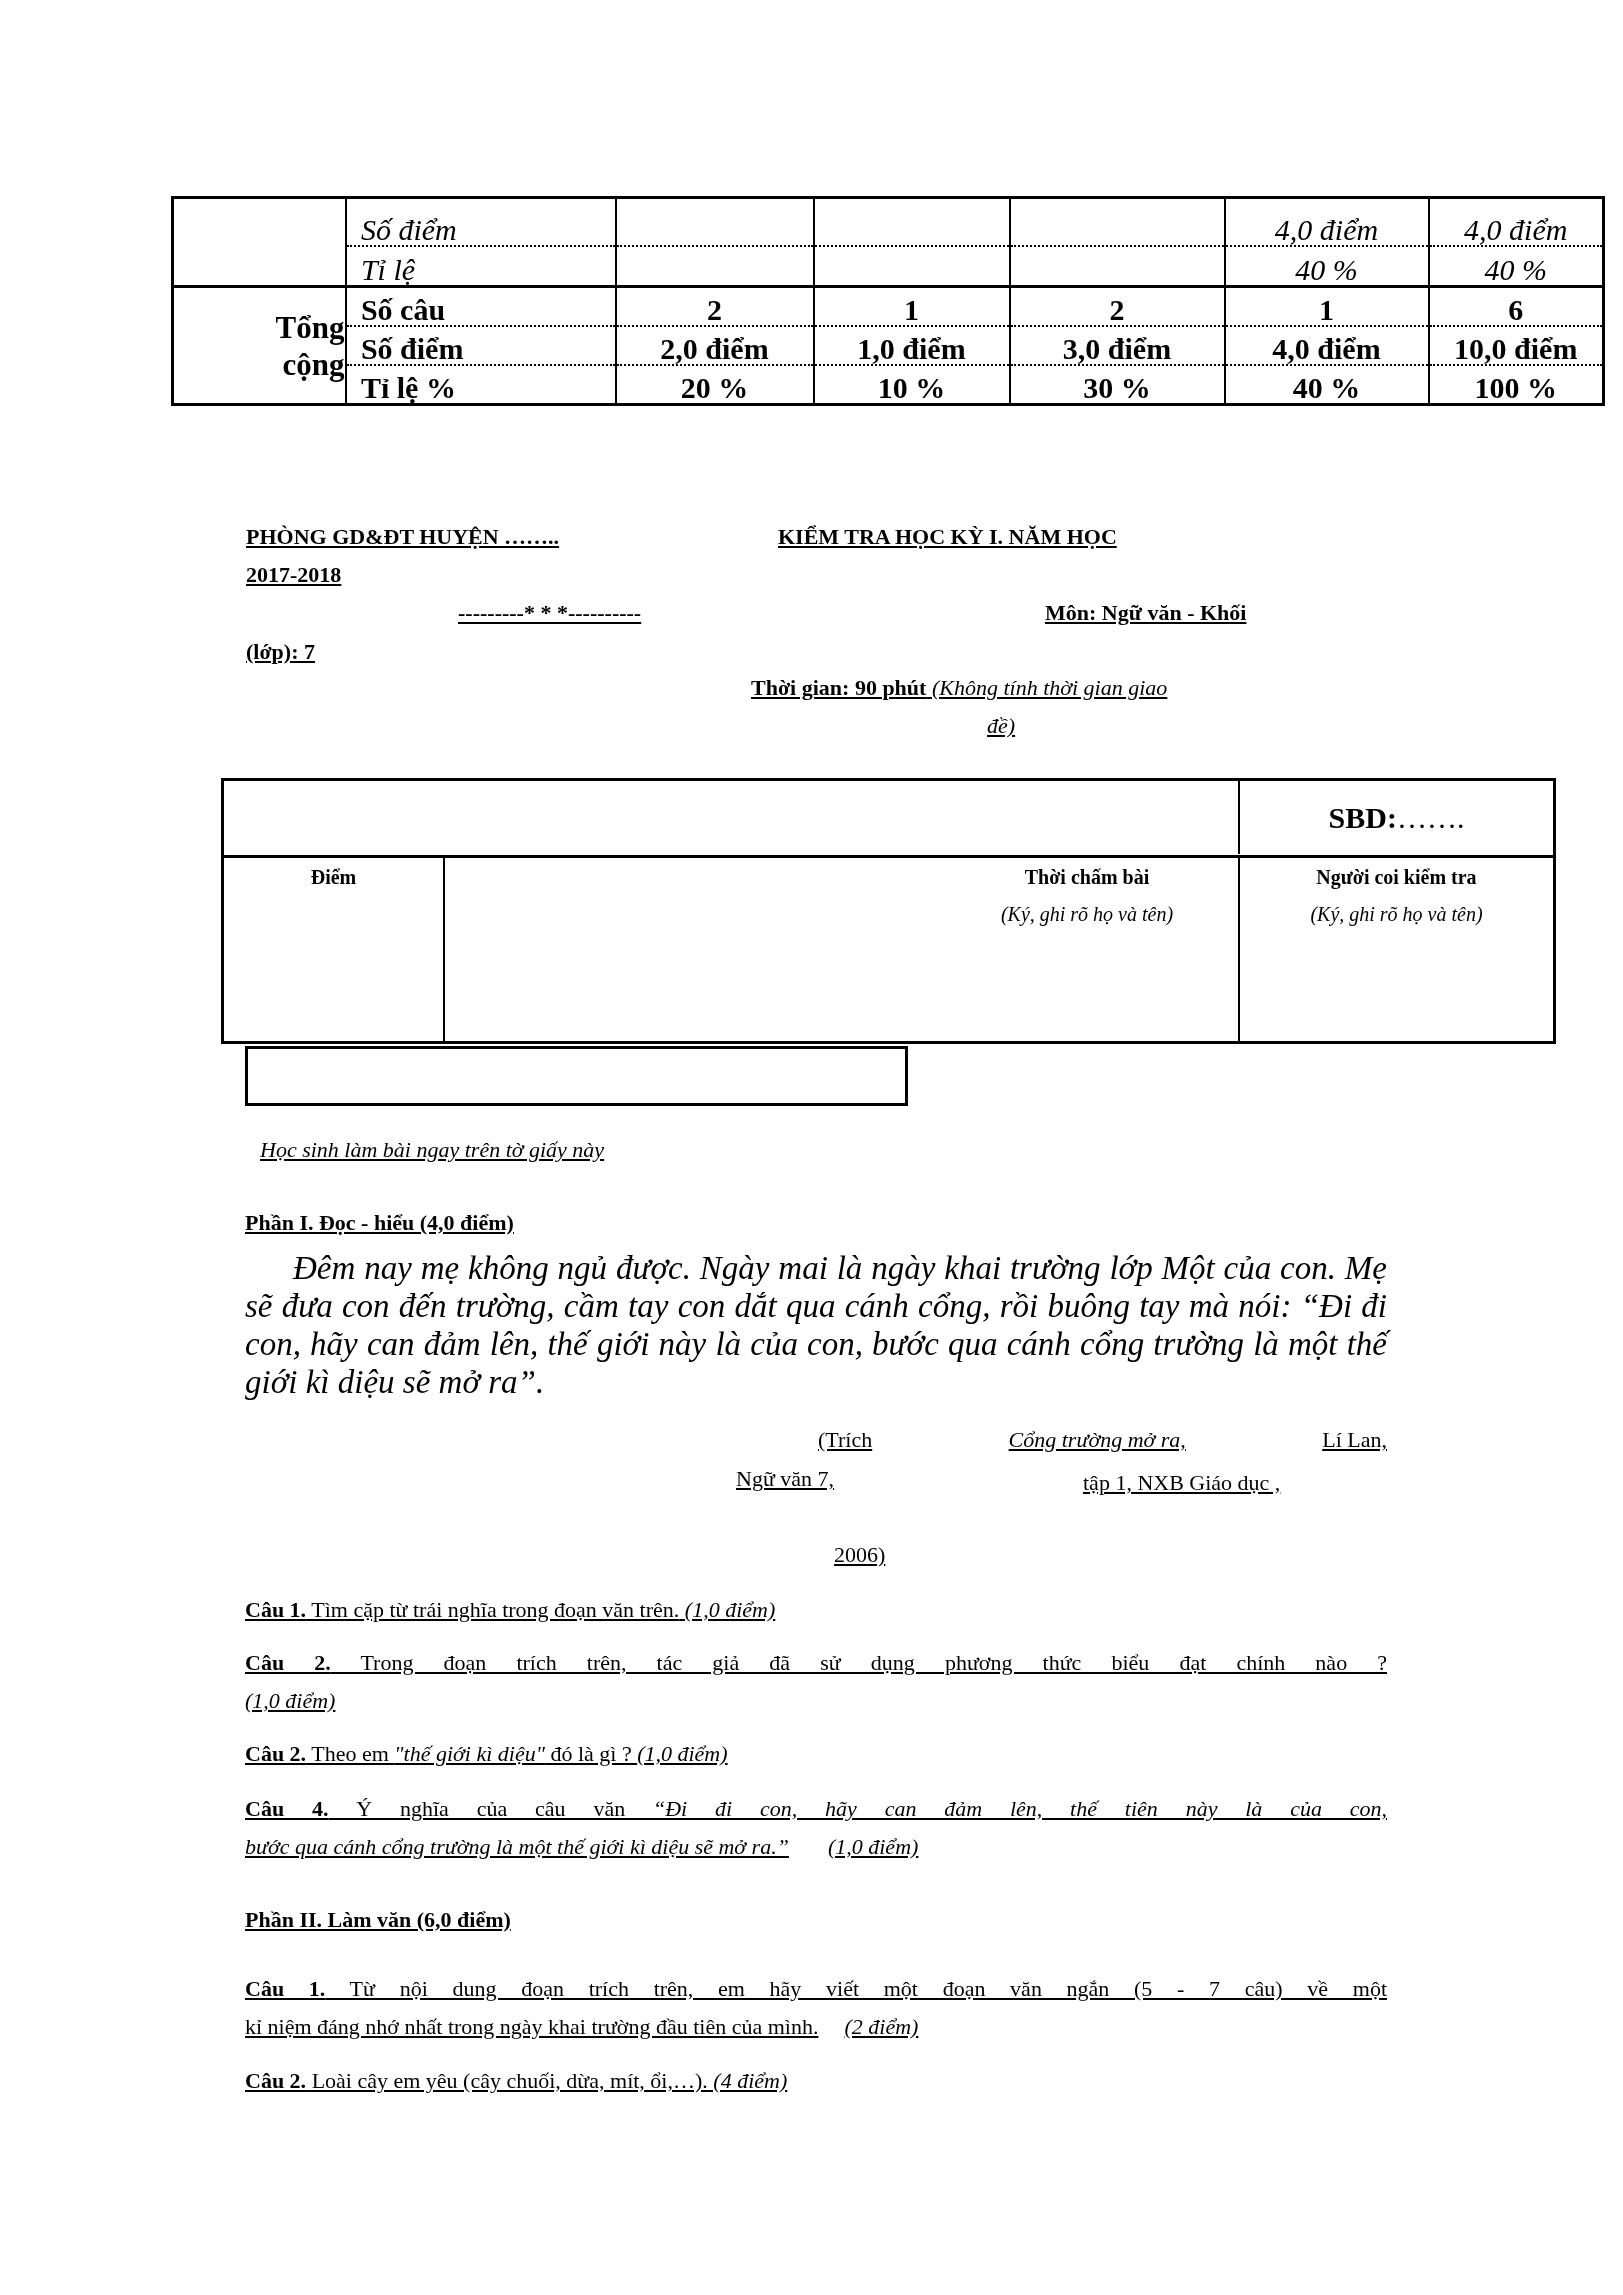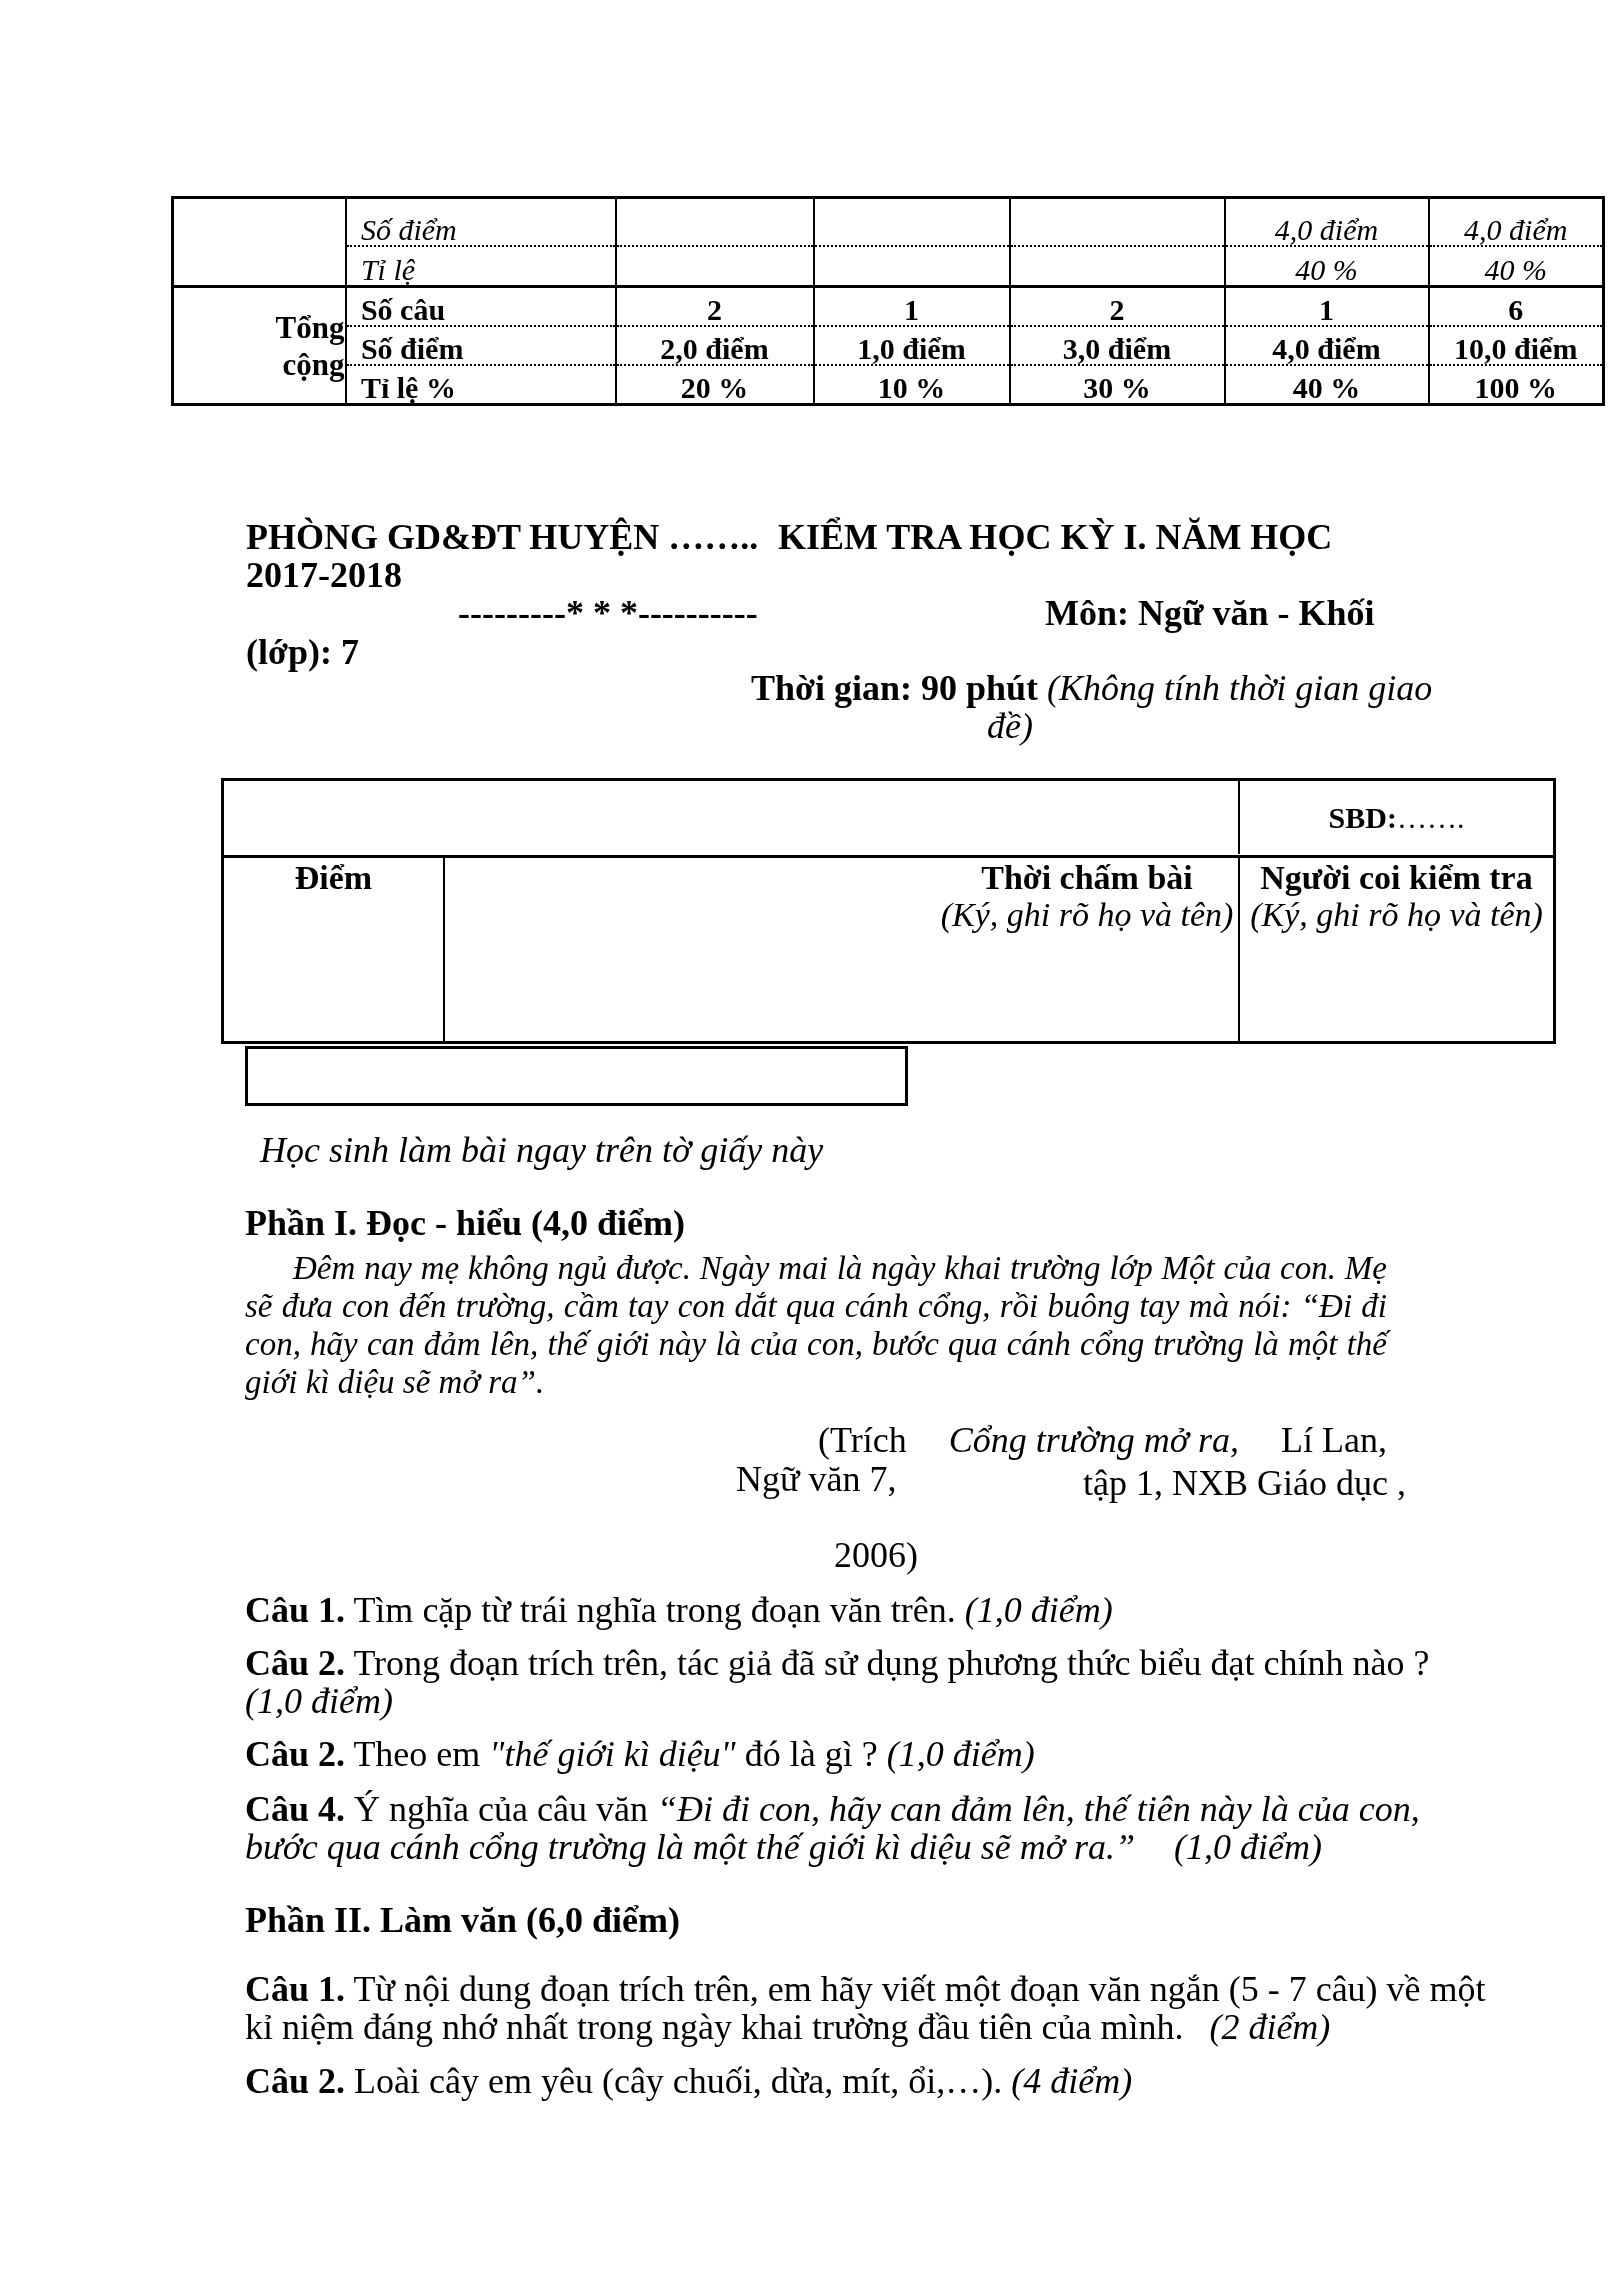"PHÒNG GD&ĐT HUYỆN …….." .line { font-size: 36px -> 22px; text-decoration: none -> underline }
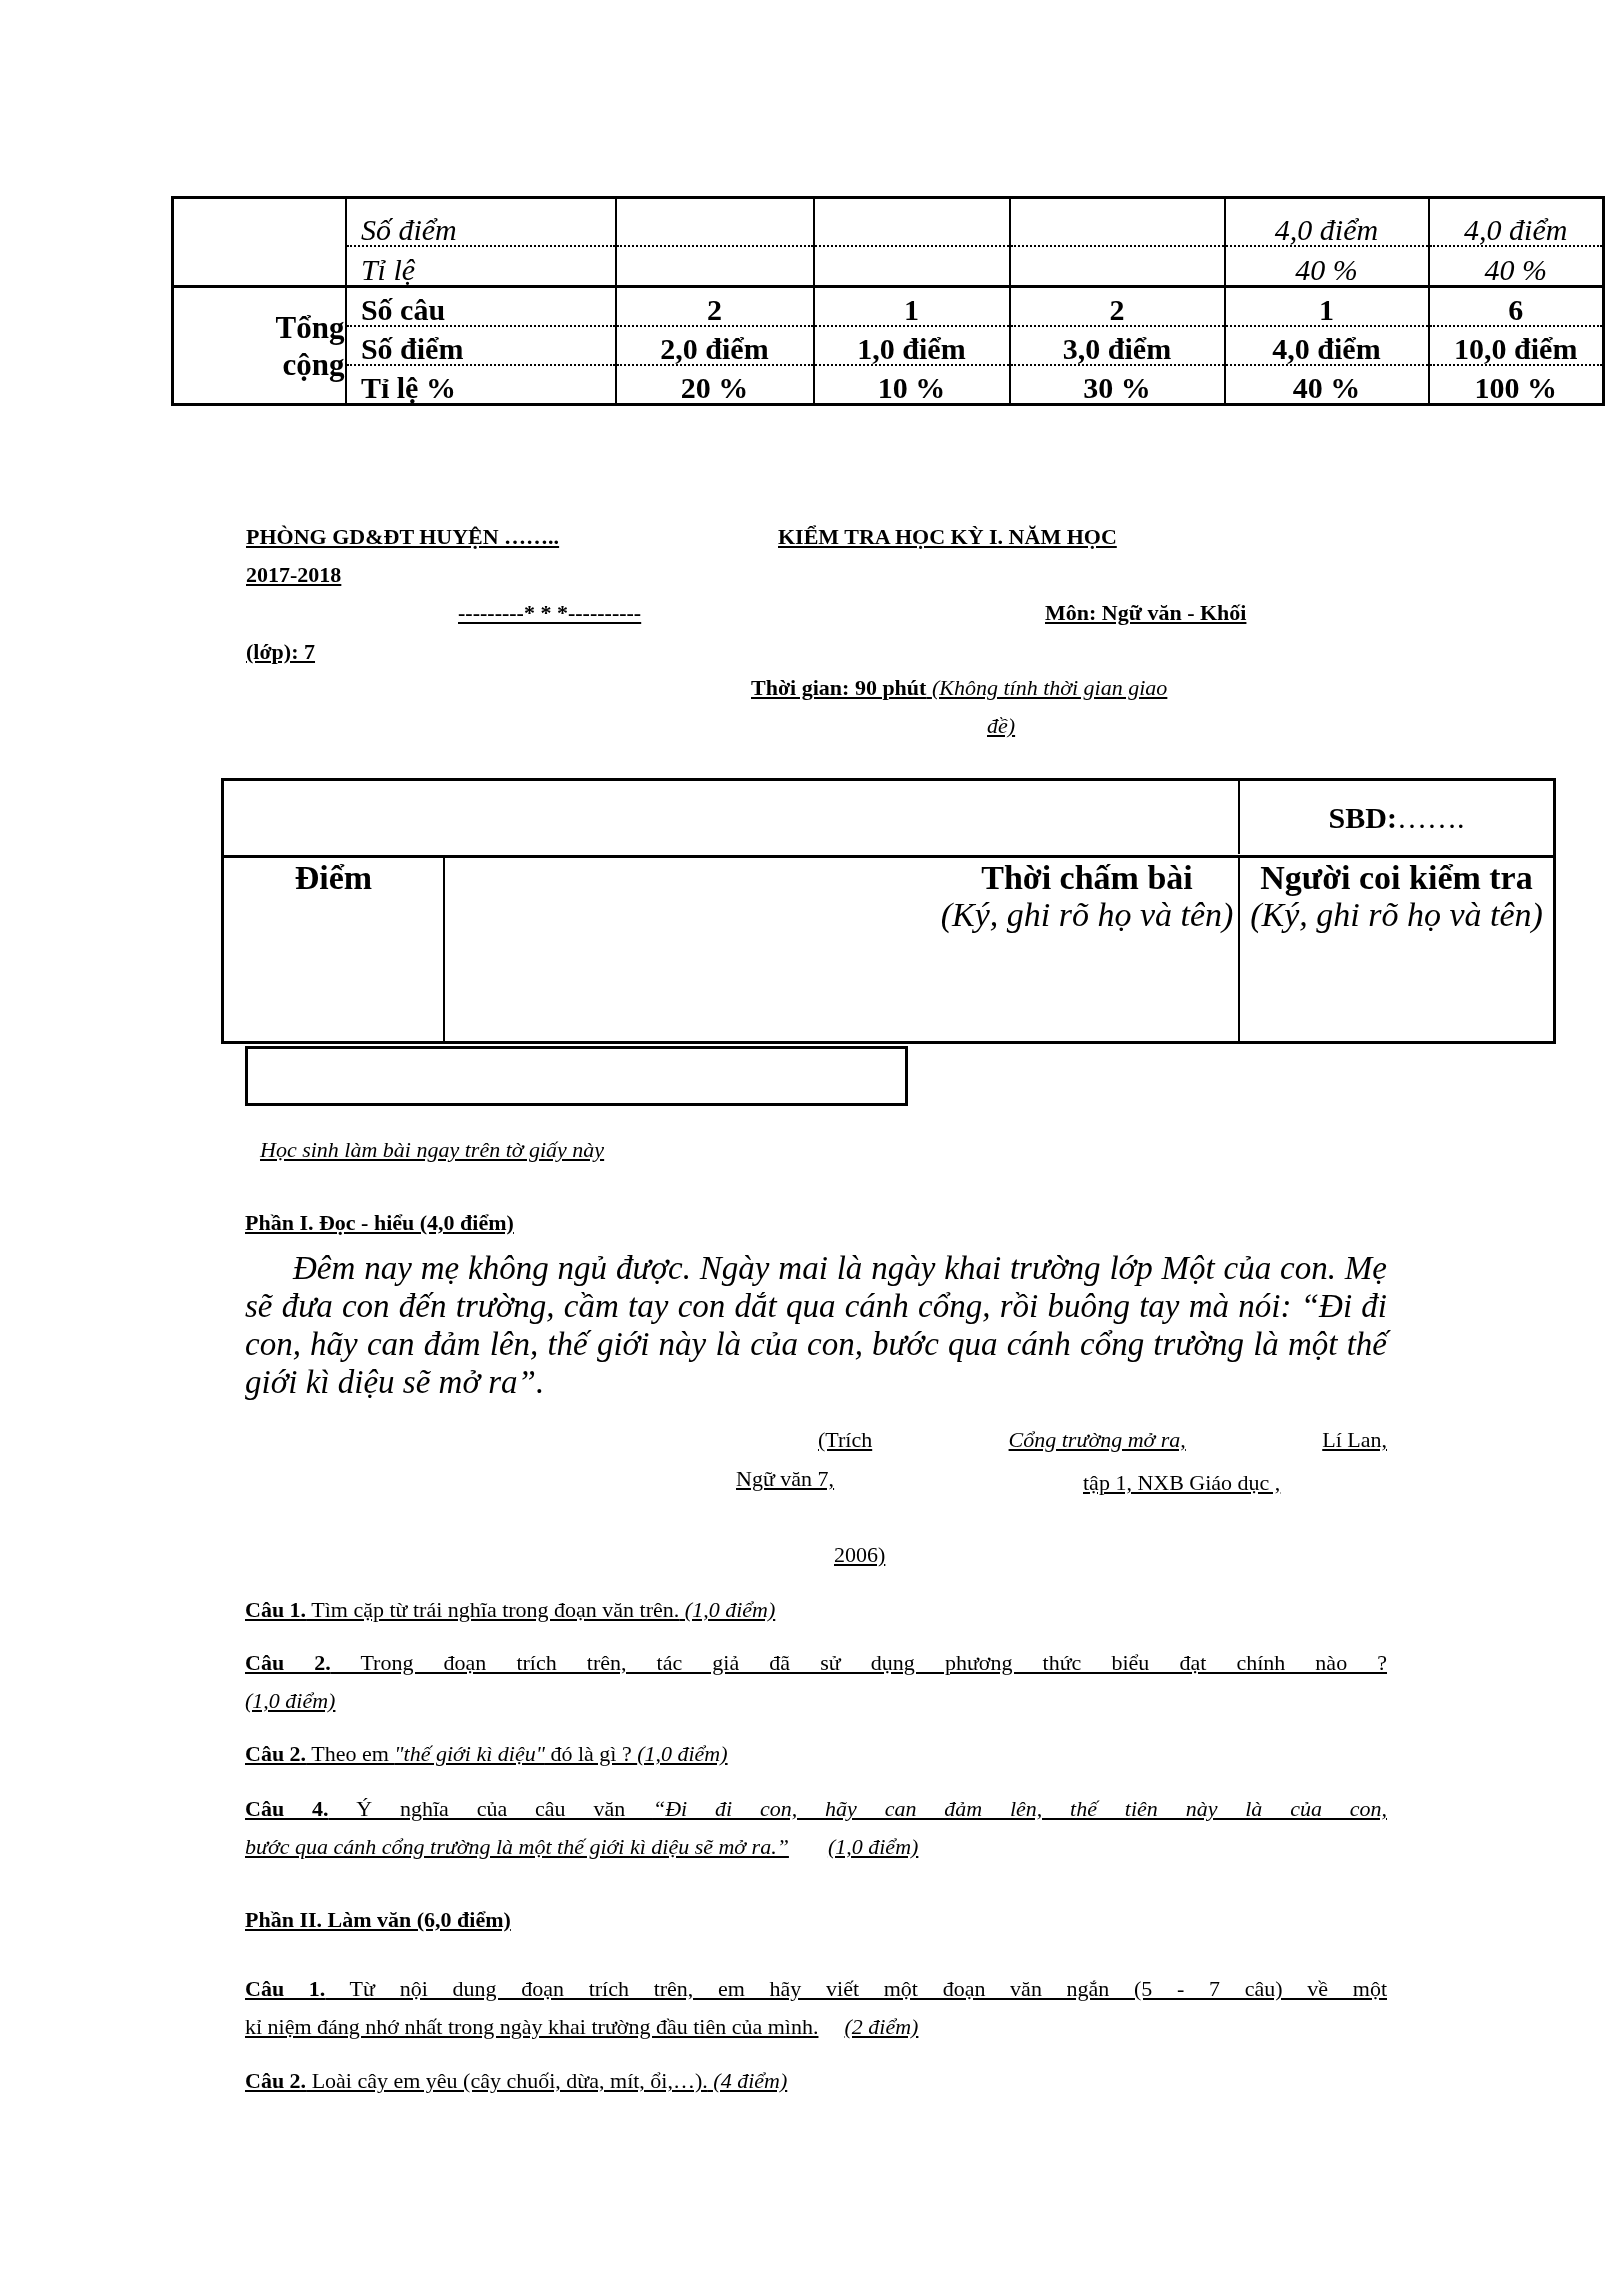"Điểm" .cell { font-size: 34px -> 20px }
